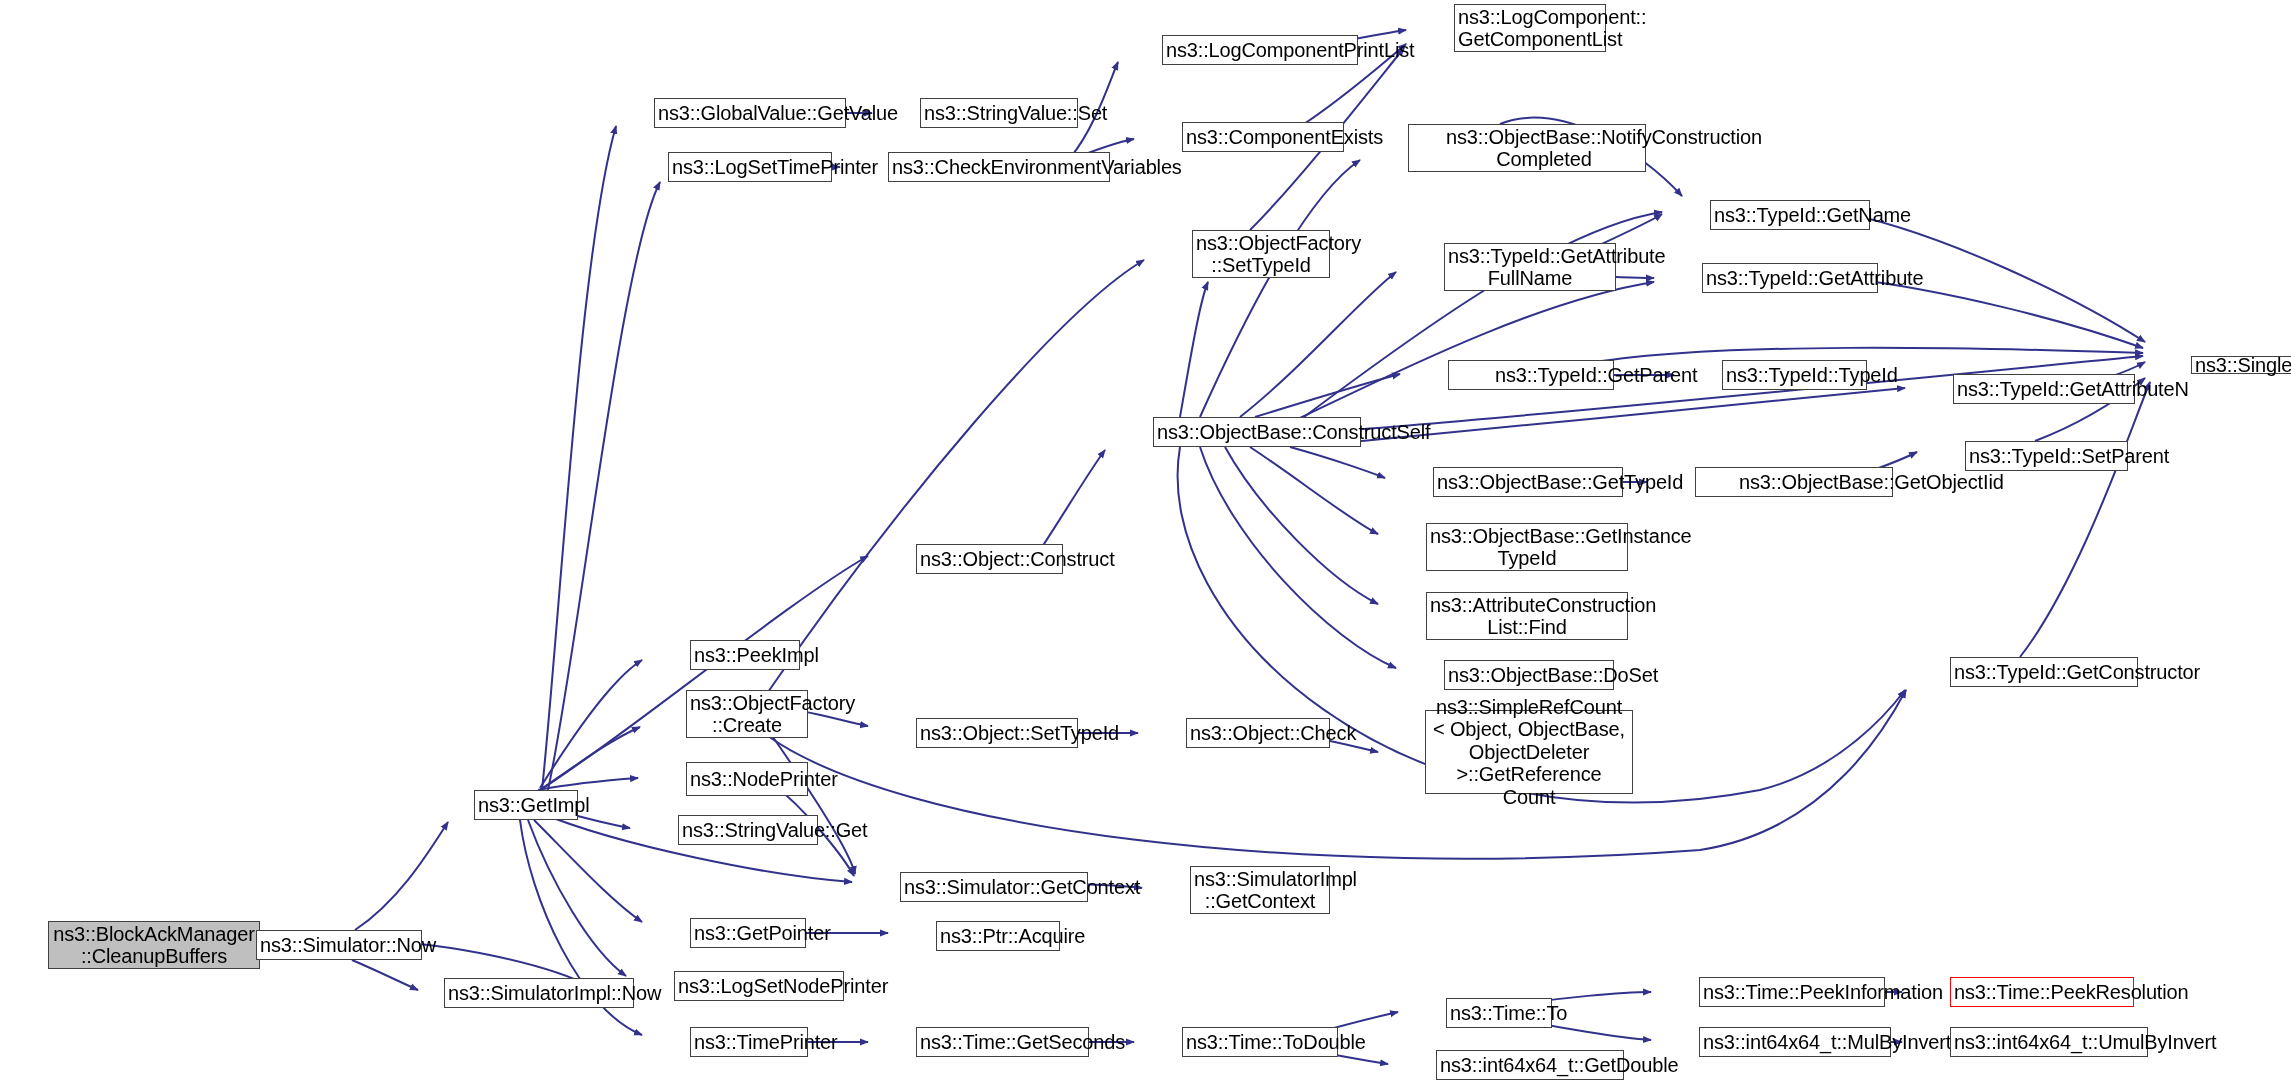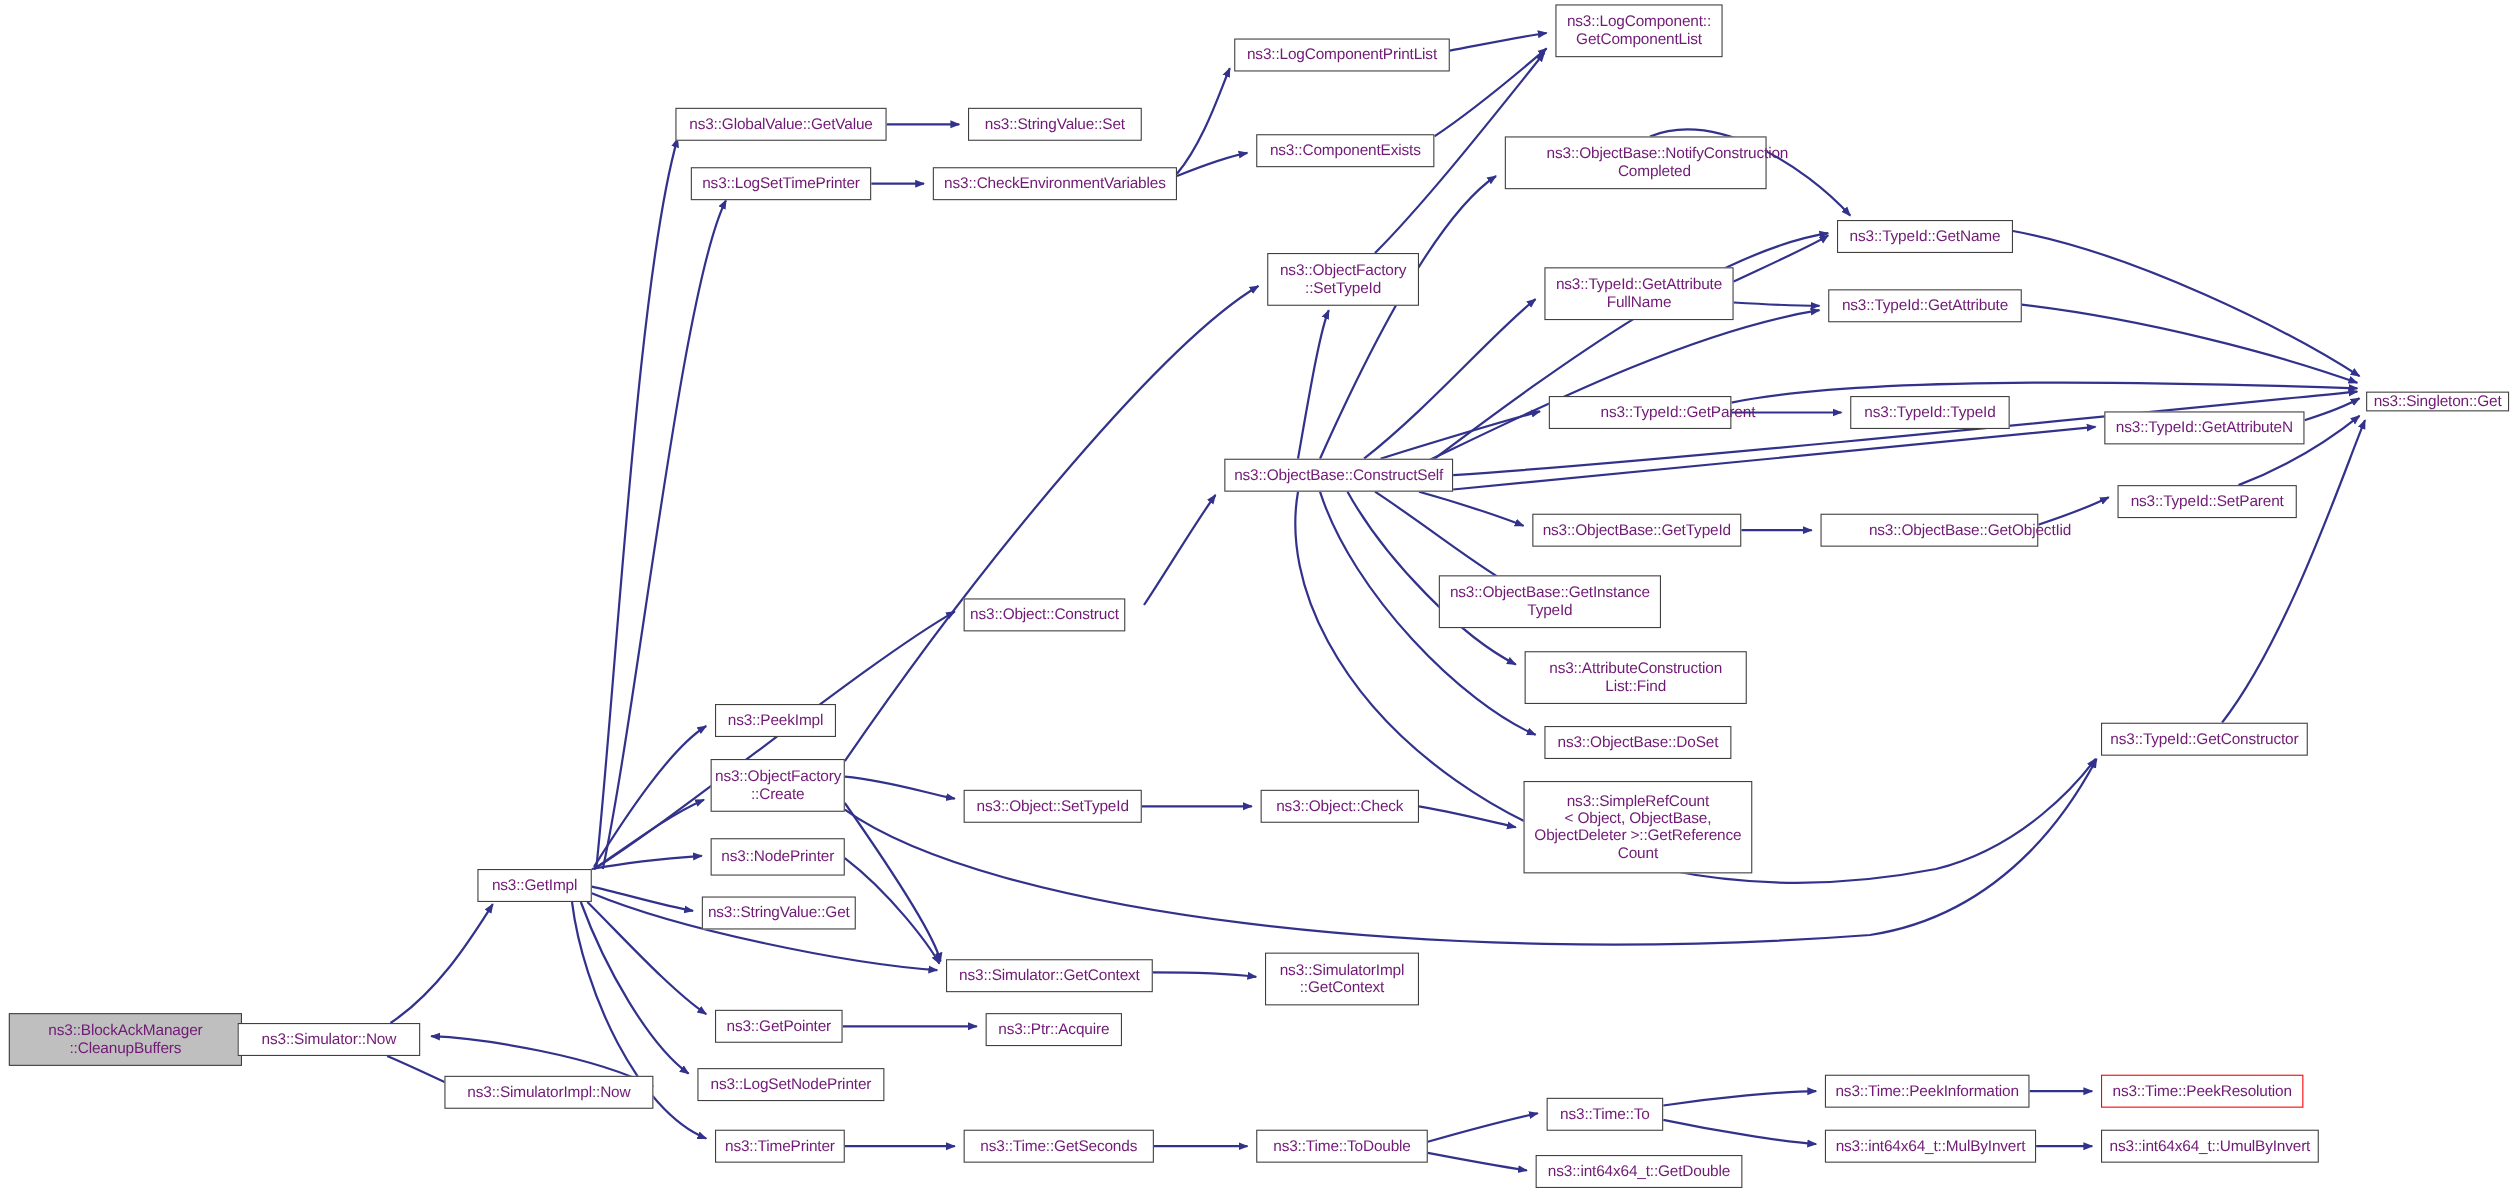"ns3::LogComponent::" .node { color: #701a75 -> #000000; font-size: 14px -> 20px; margin-left: none -> 40px }
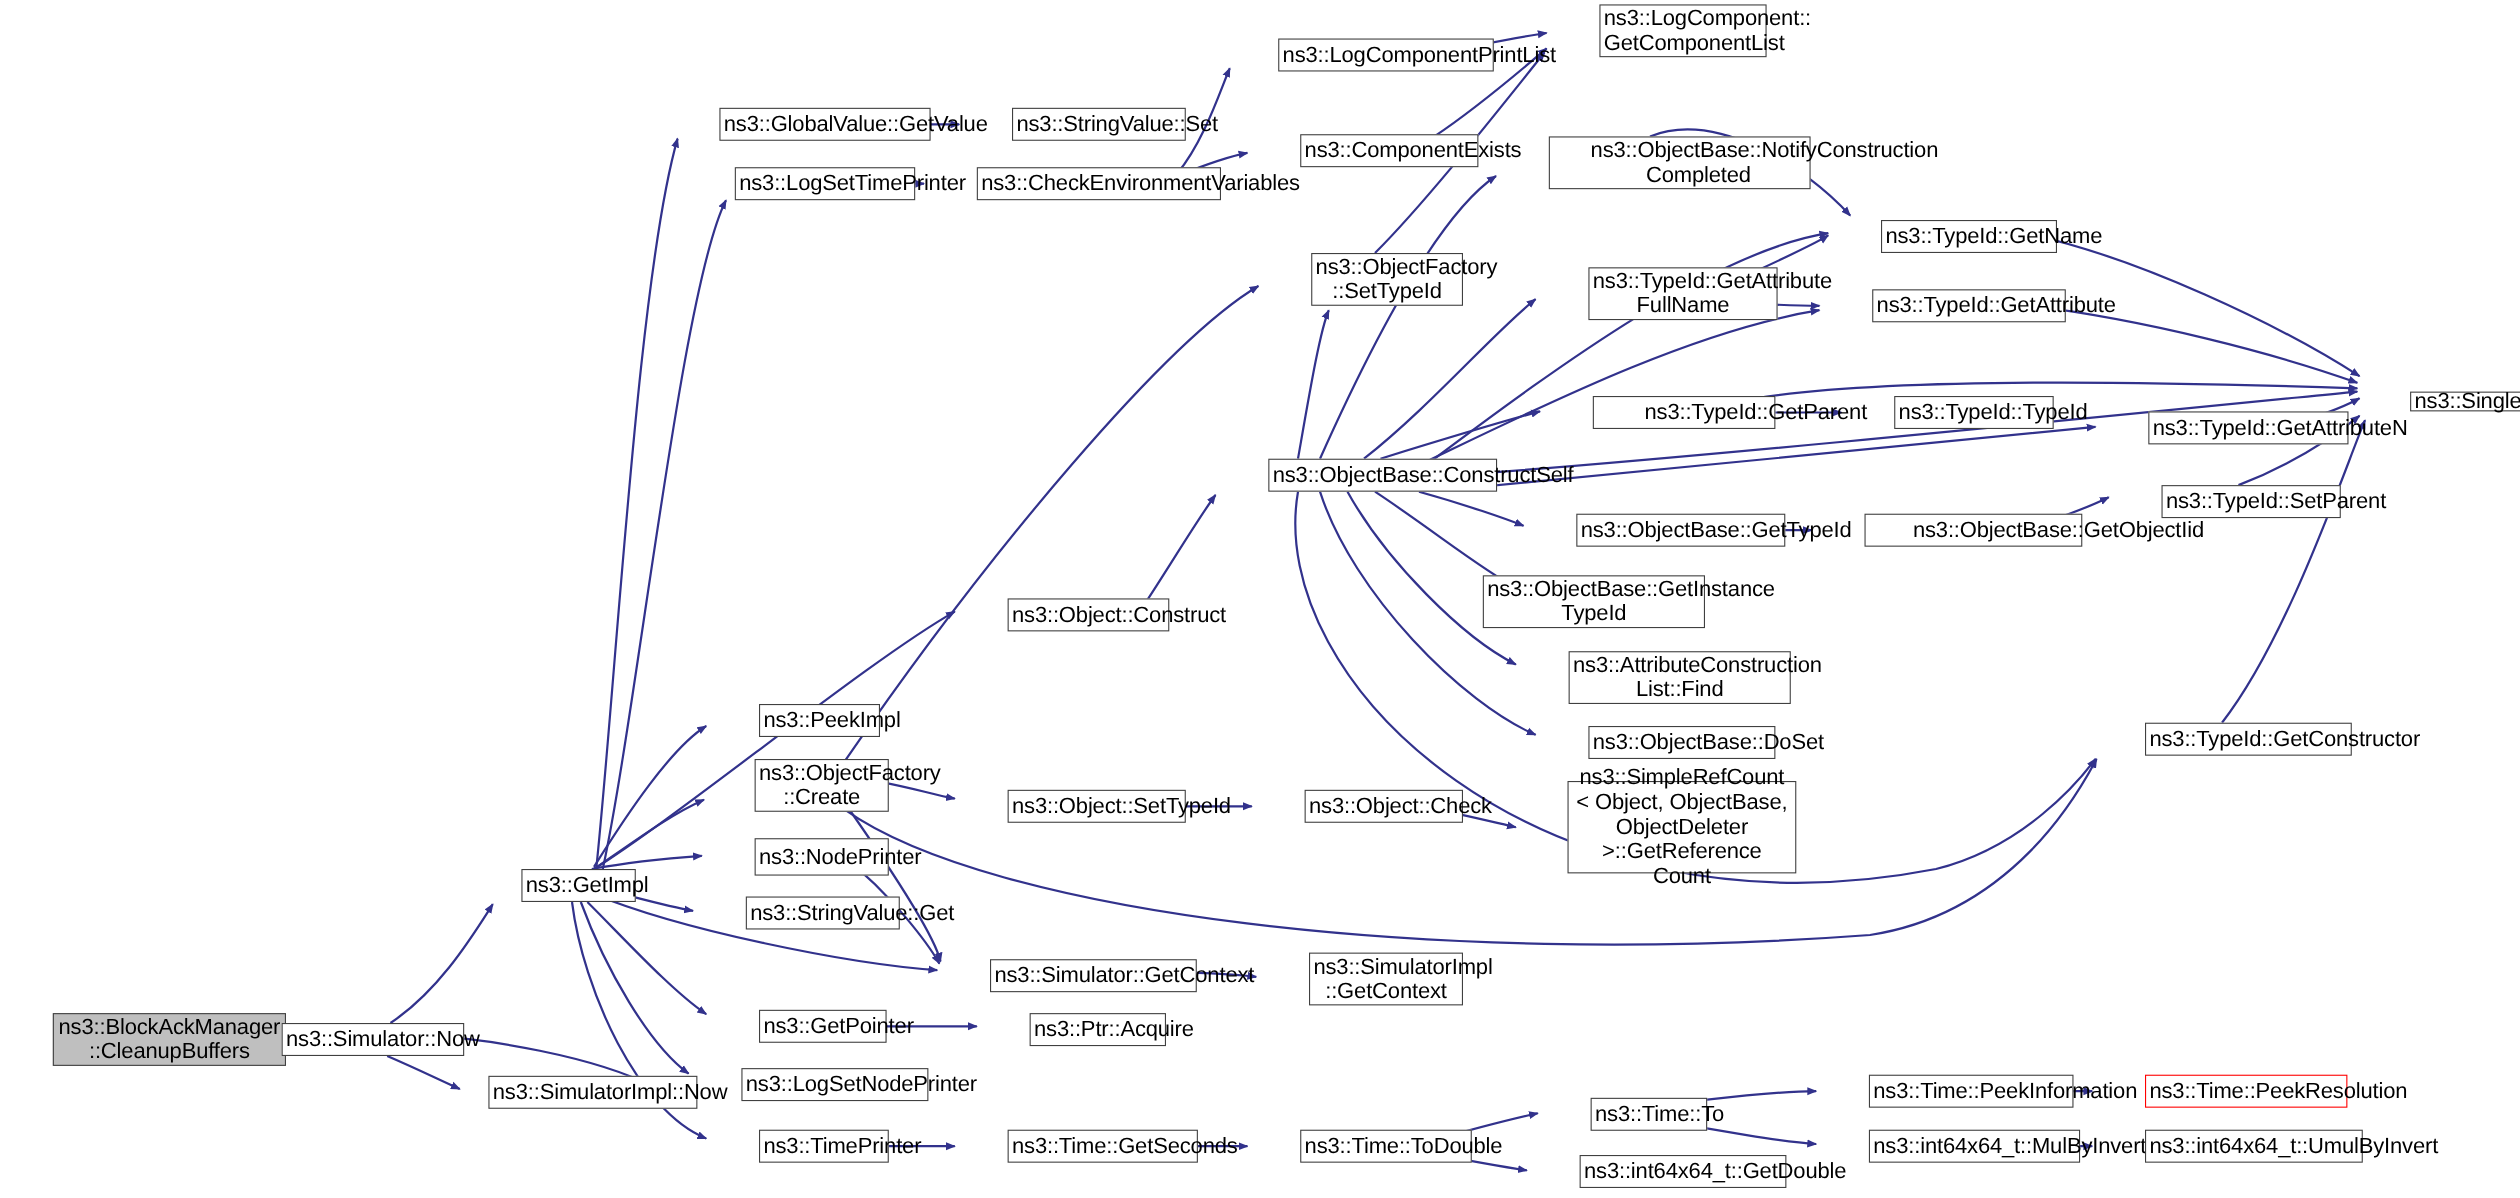"ns3::ObjectBase::GetInstance" div.node { left: 1308px -> 1386px }
